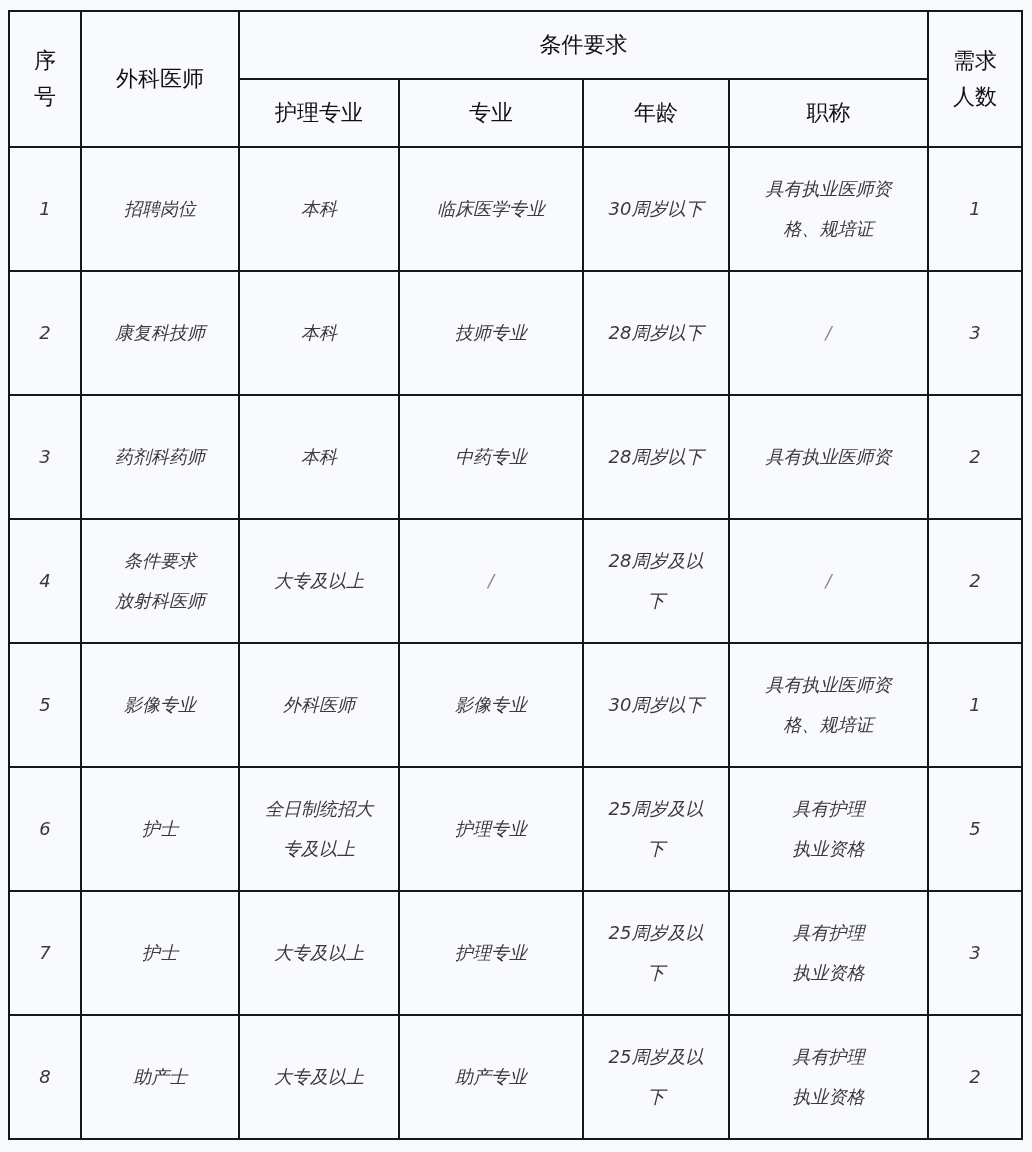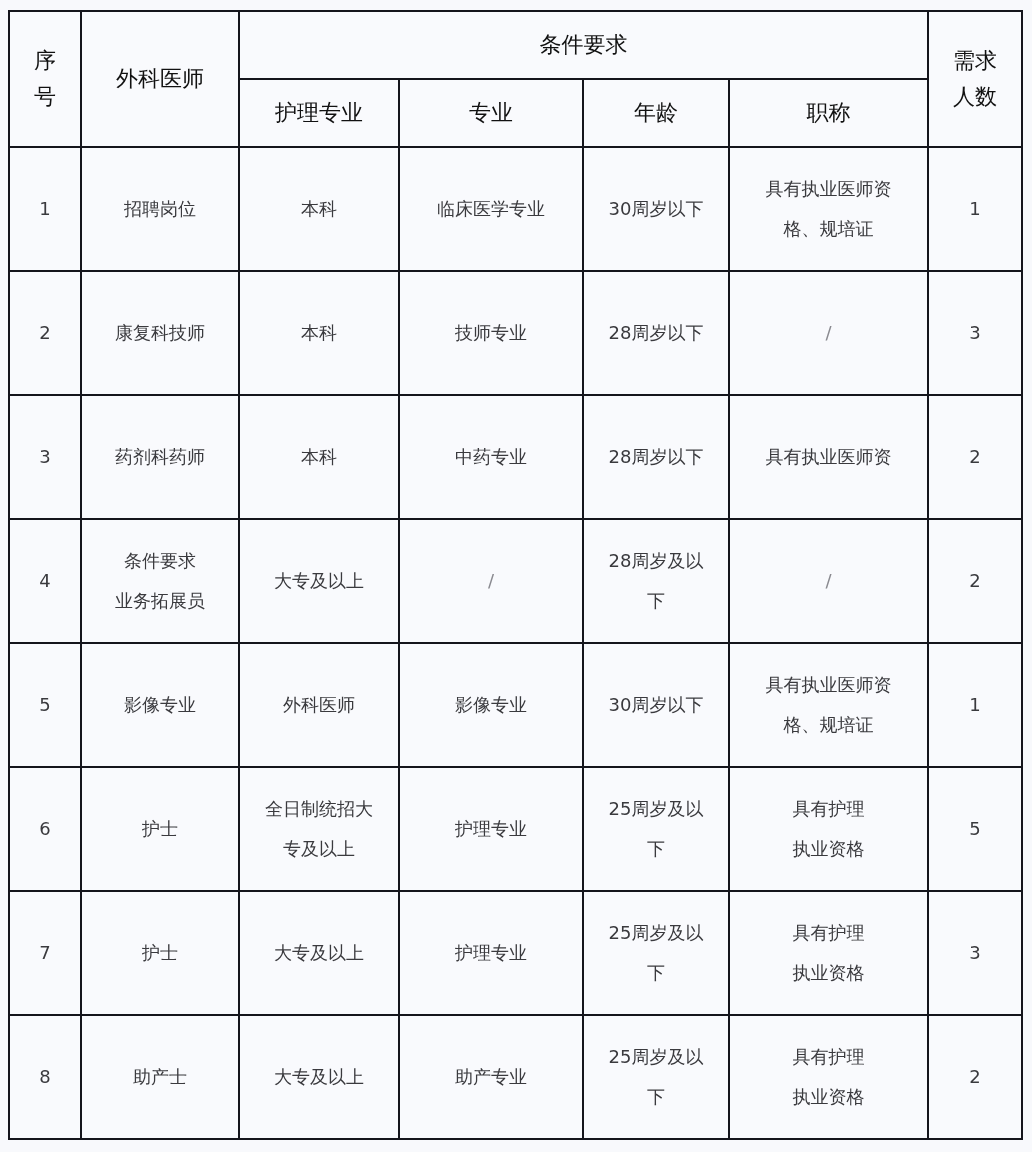"具有执业医师资" table.recruit td { font-style: none -> italic }
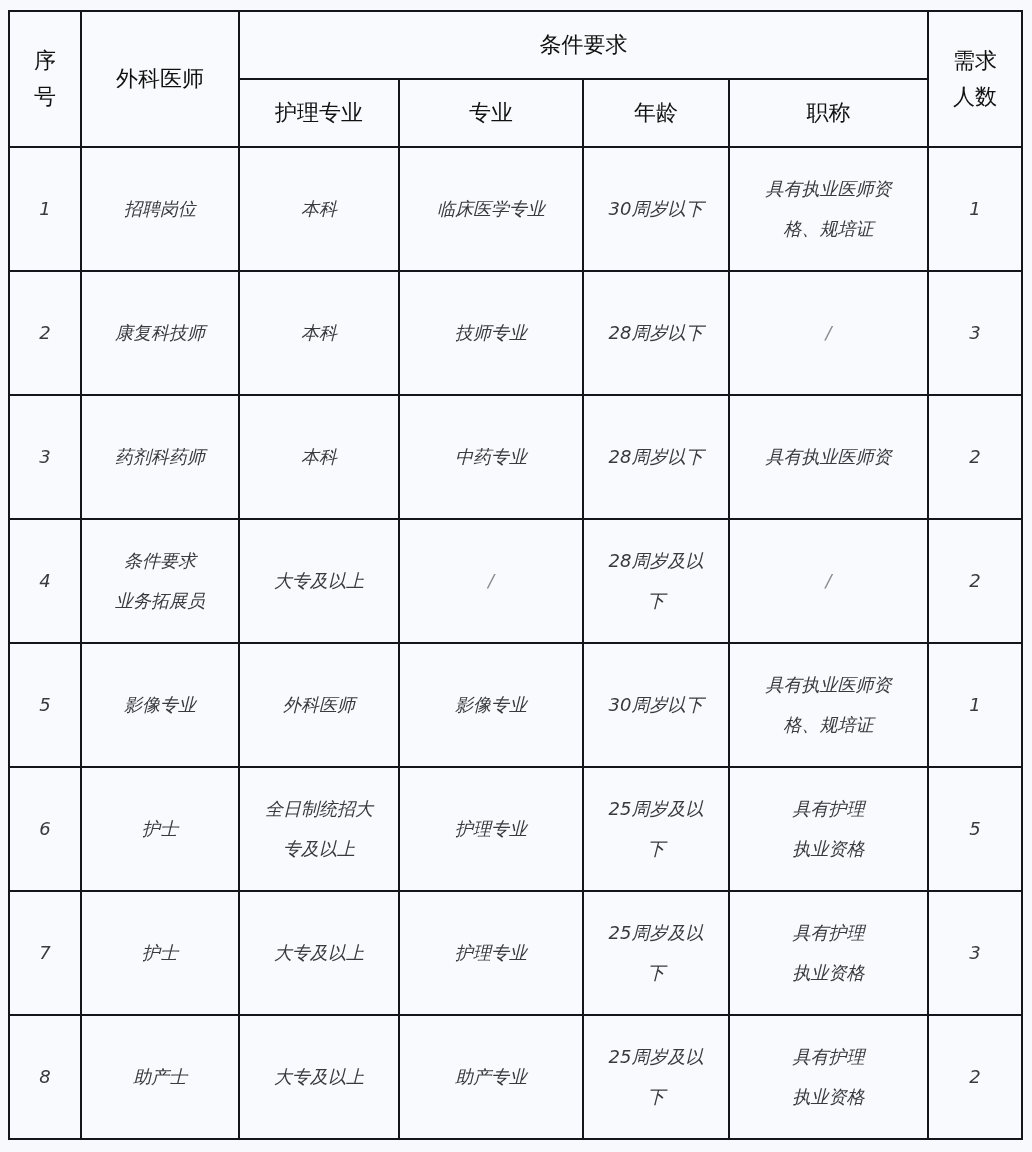"业务拓展员" span.stack { text: 业务拓展员 -> 放射科医师 }
